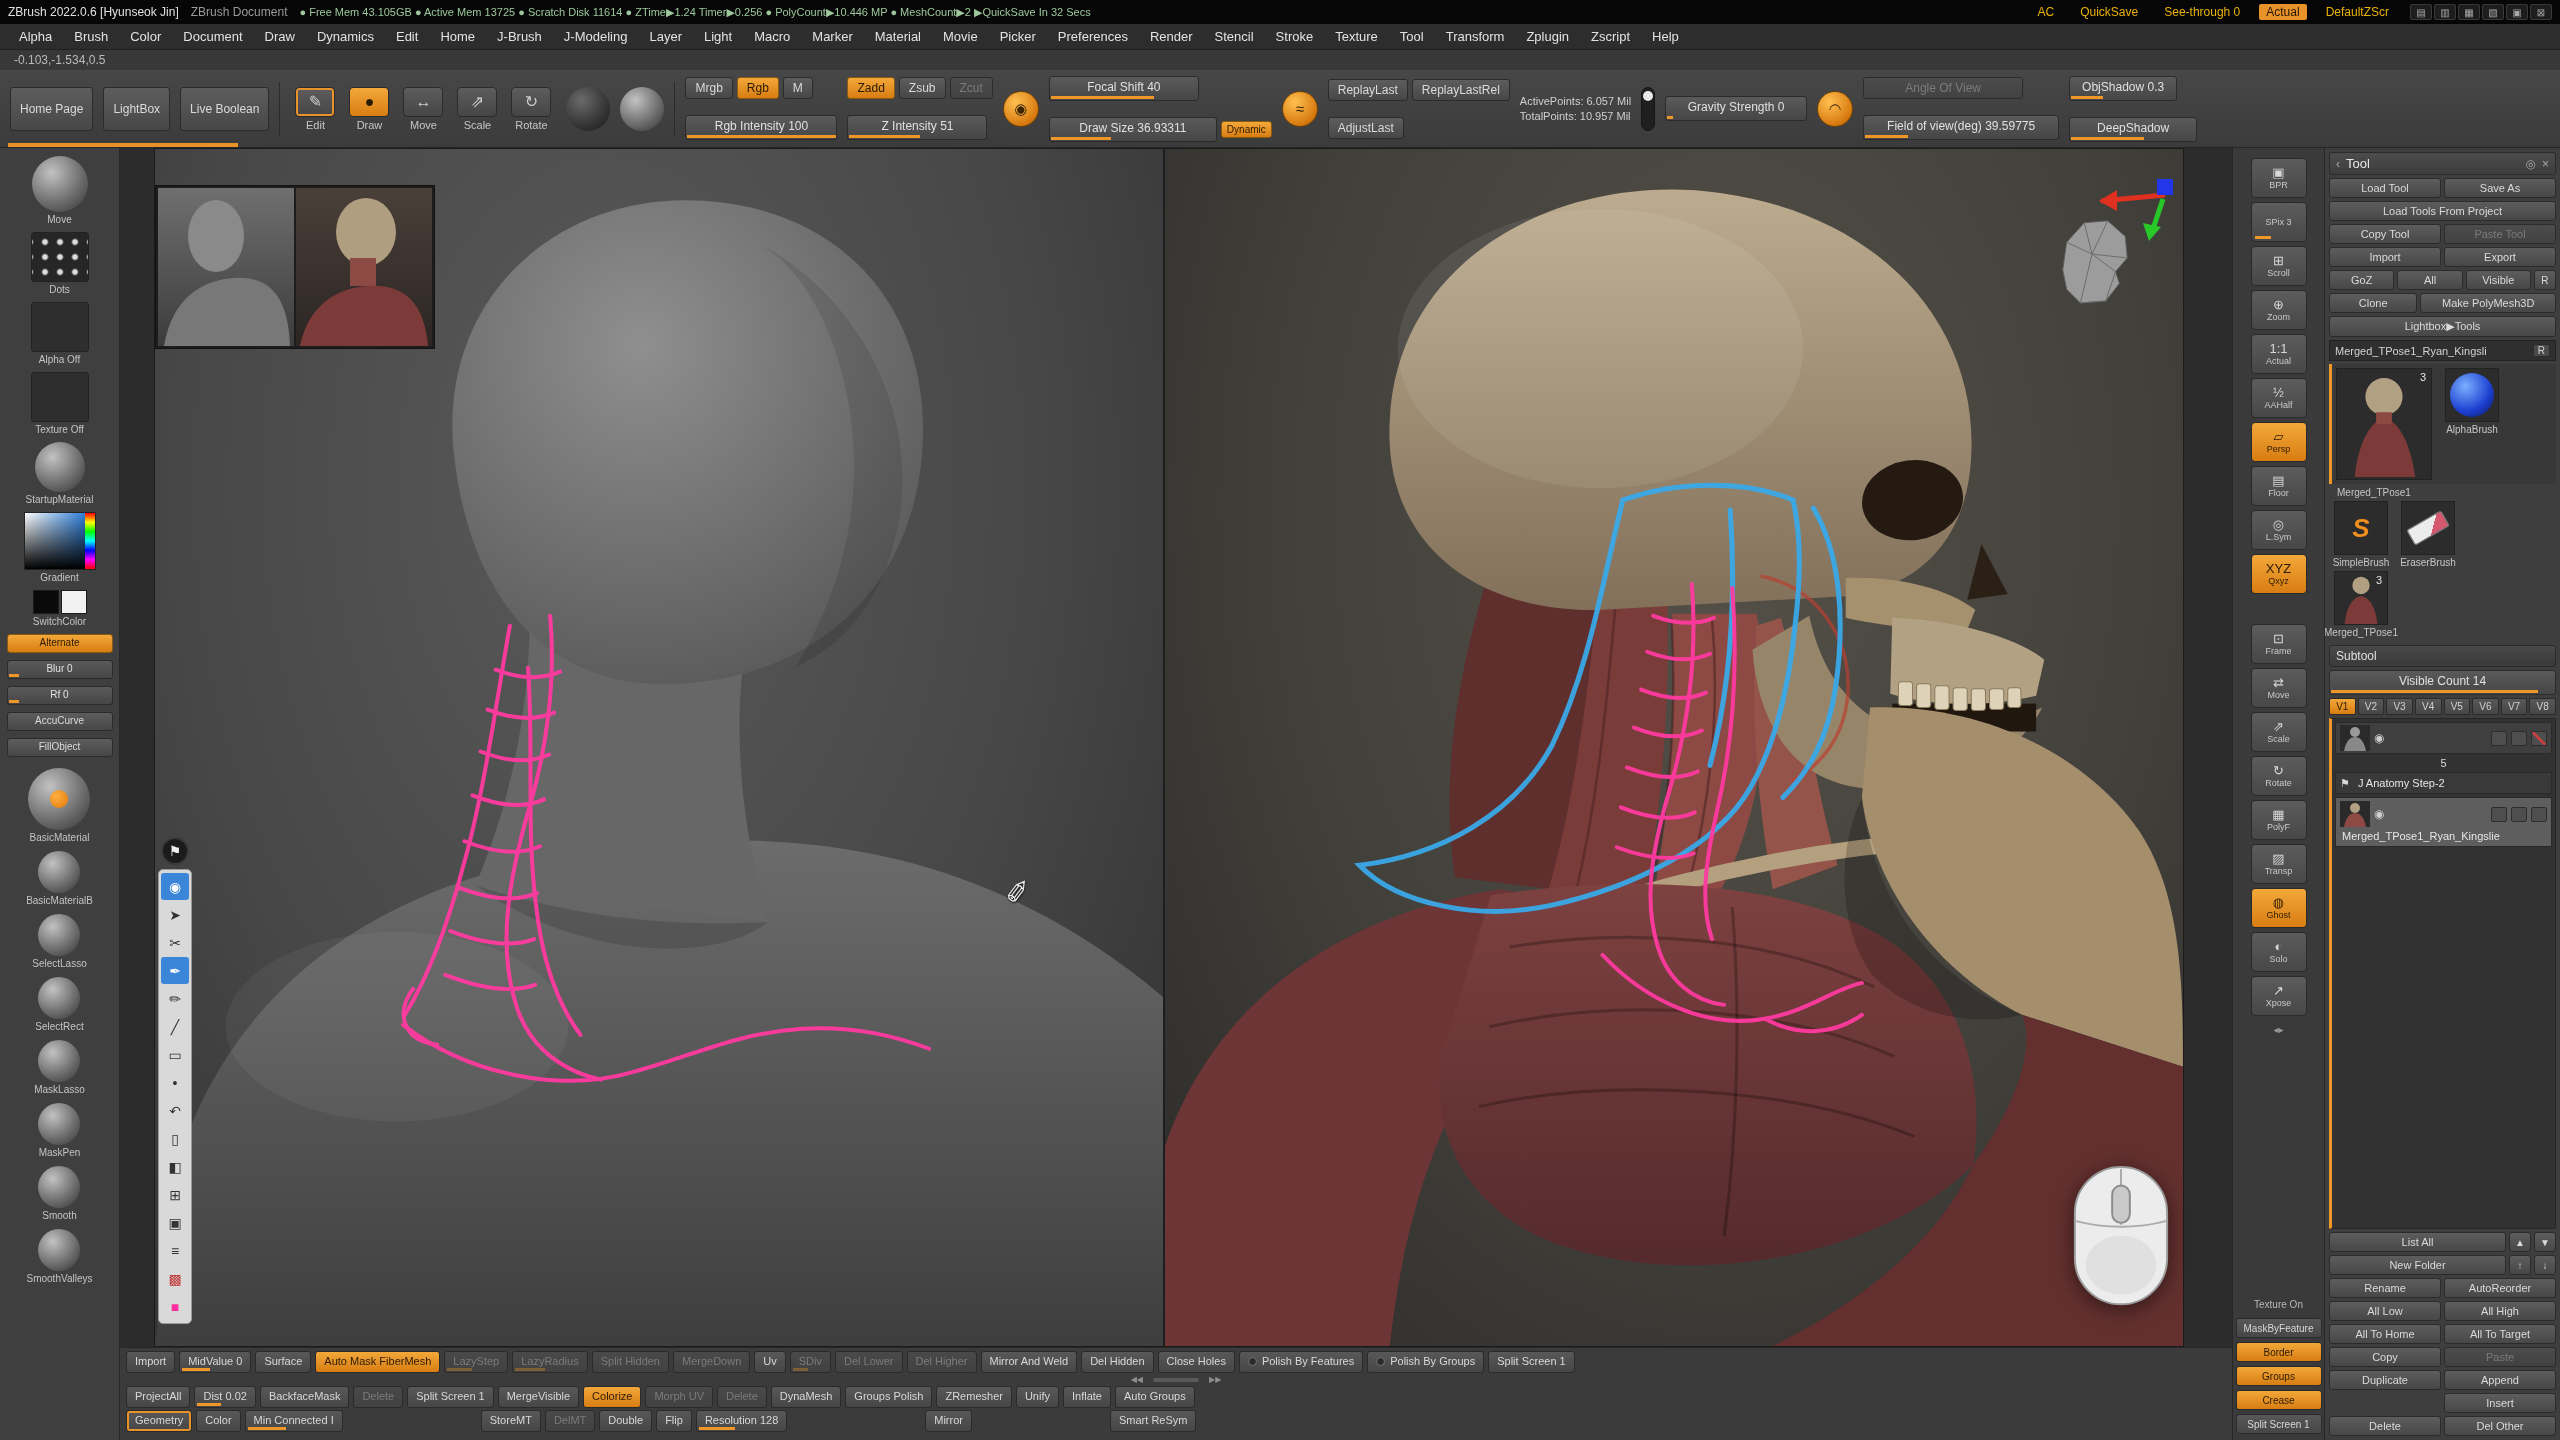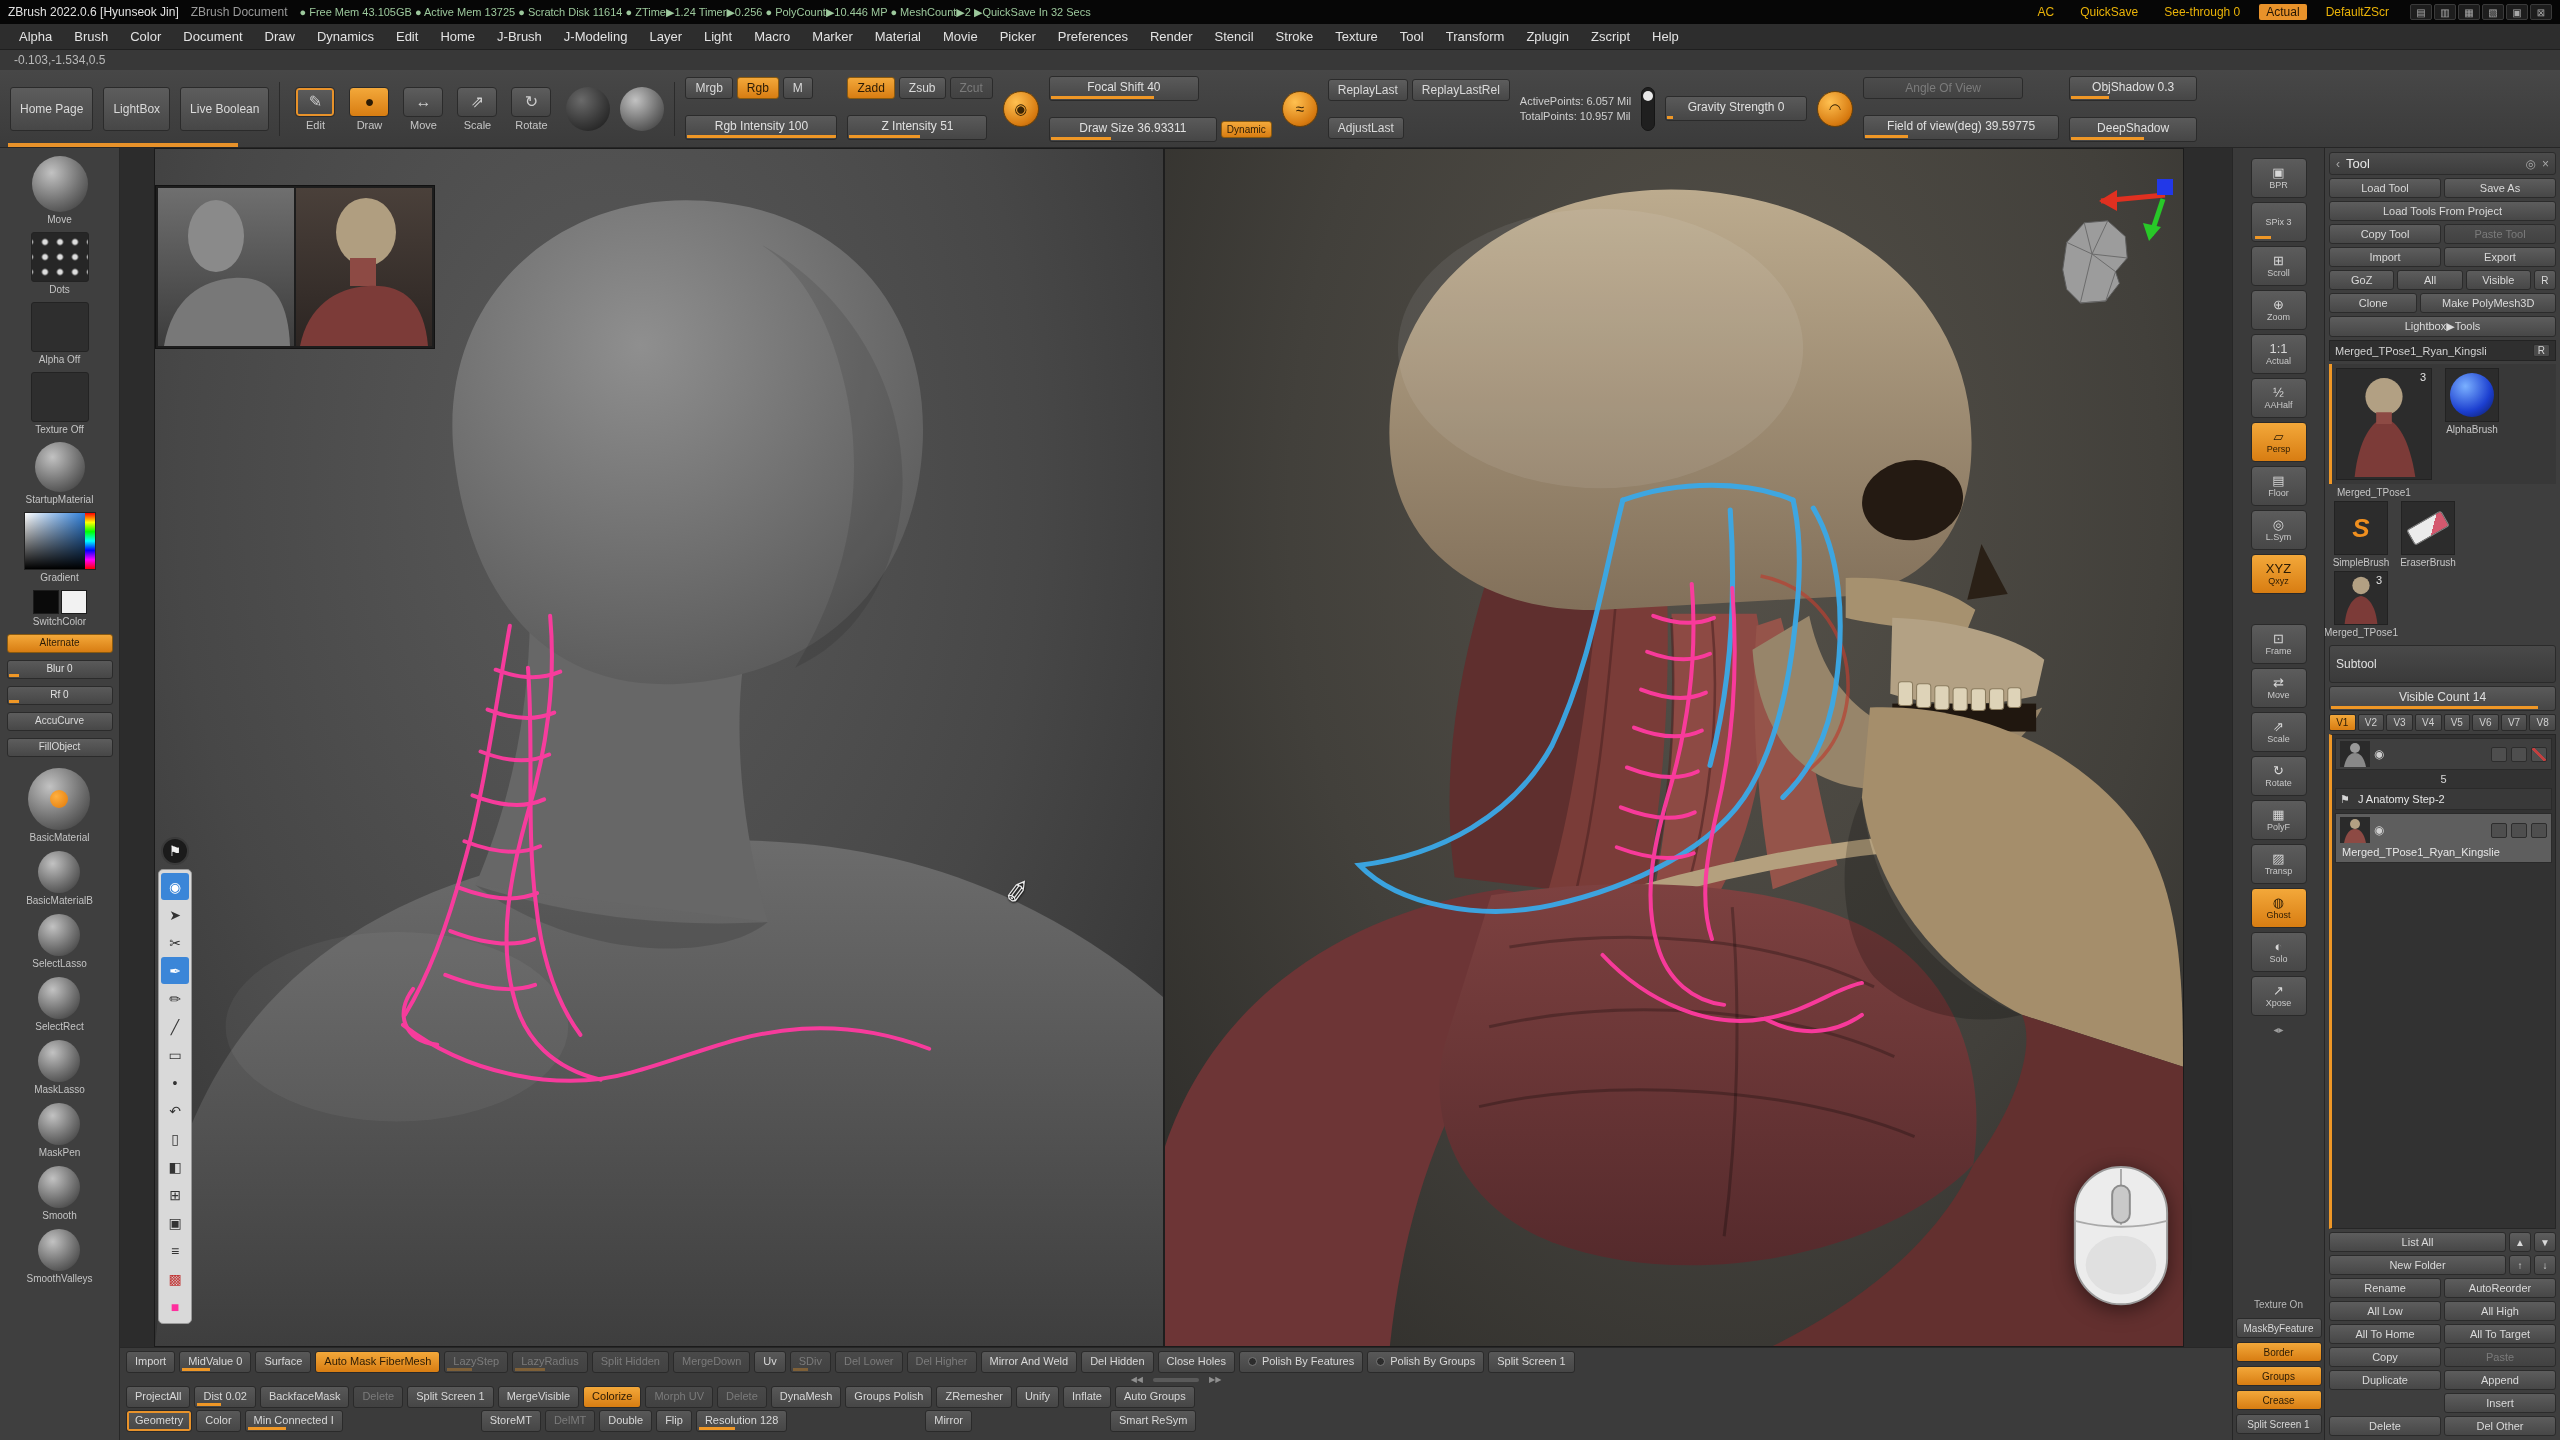"ObjShadow 0.3" div.sld { width: 128px -> 108px }
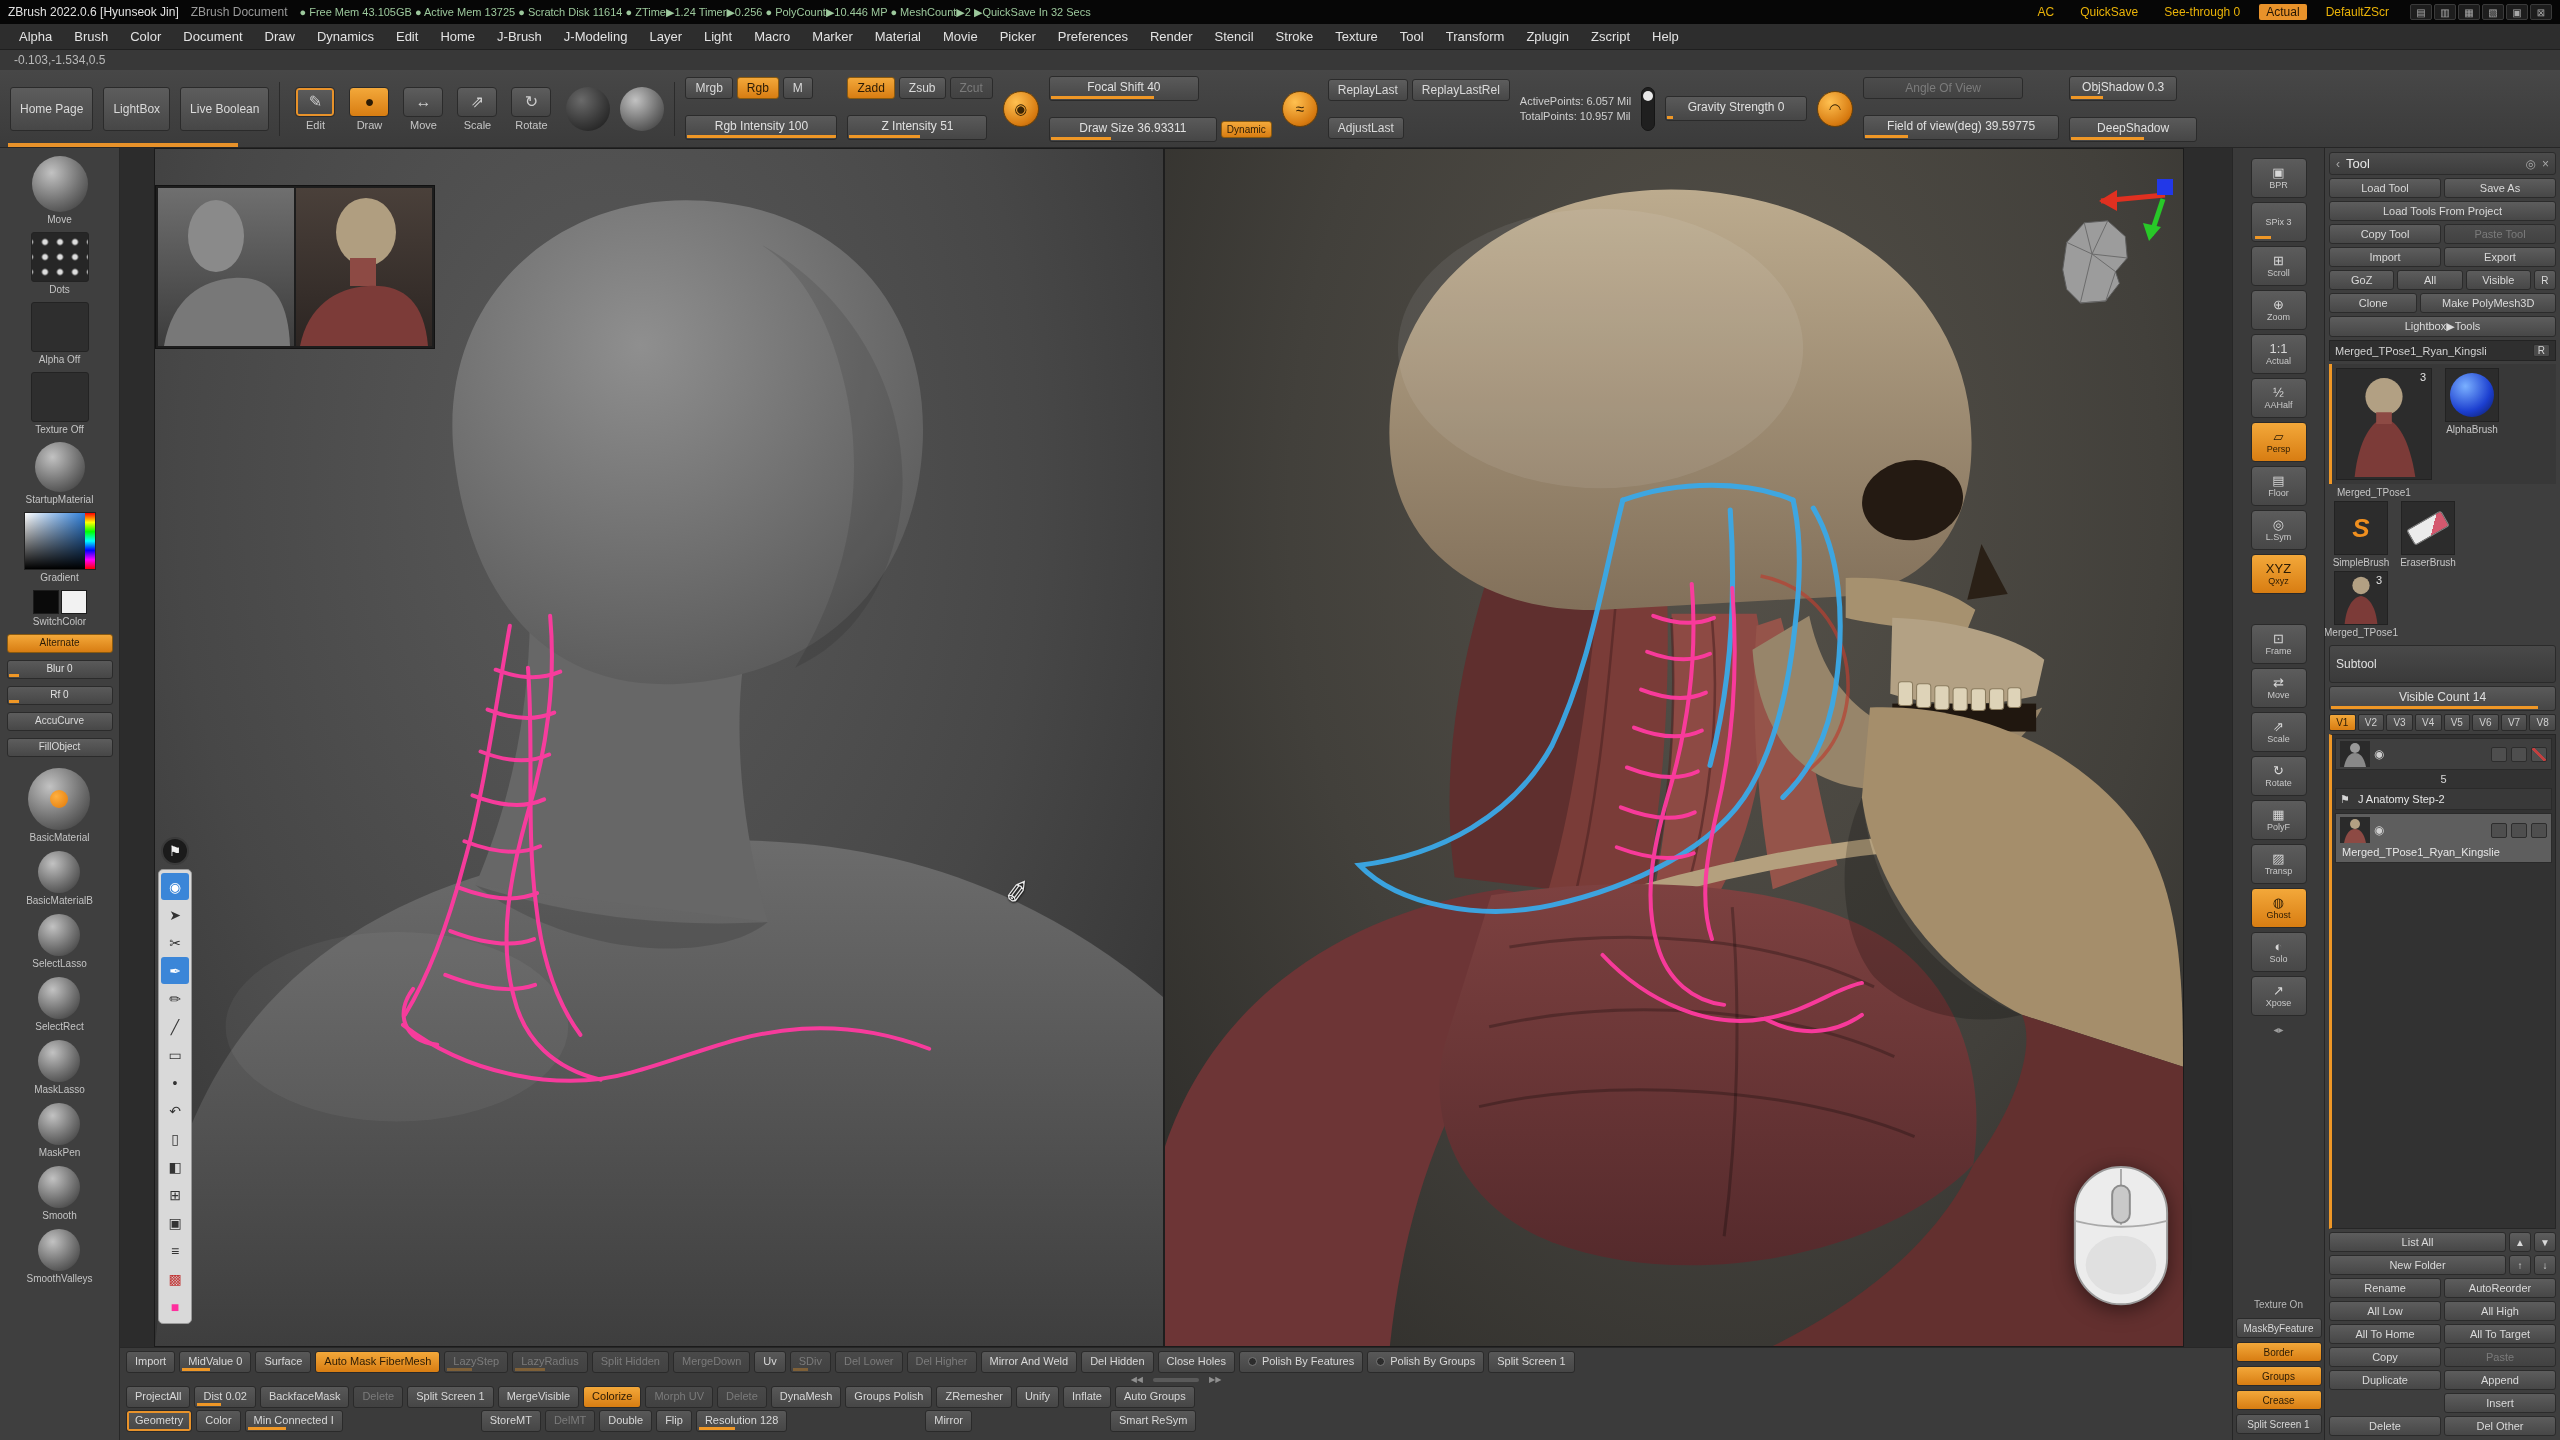"Subtool" .sec-head { padding: 11px 6px -> 3px 6px }
